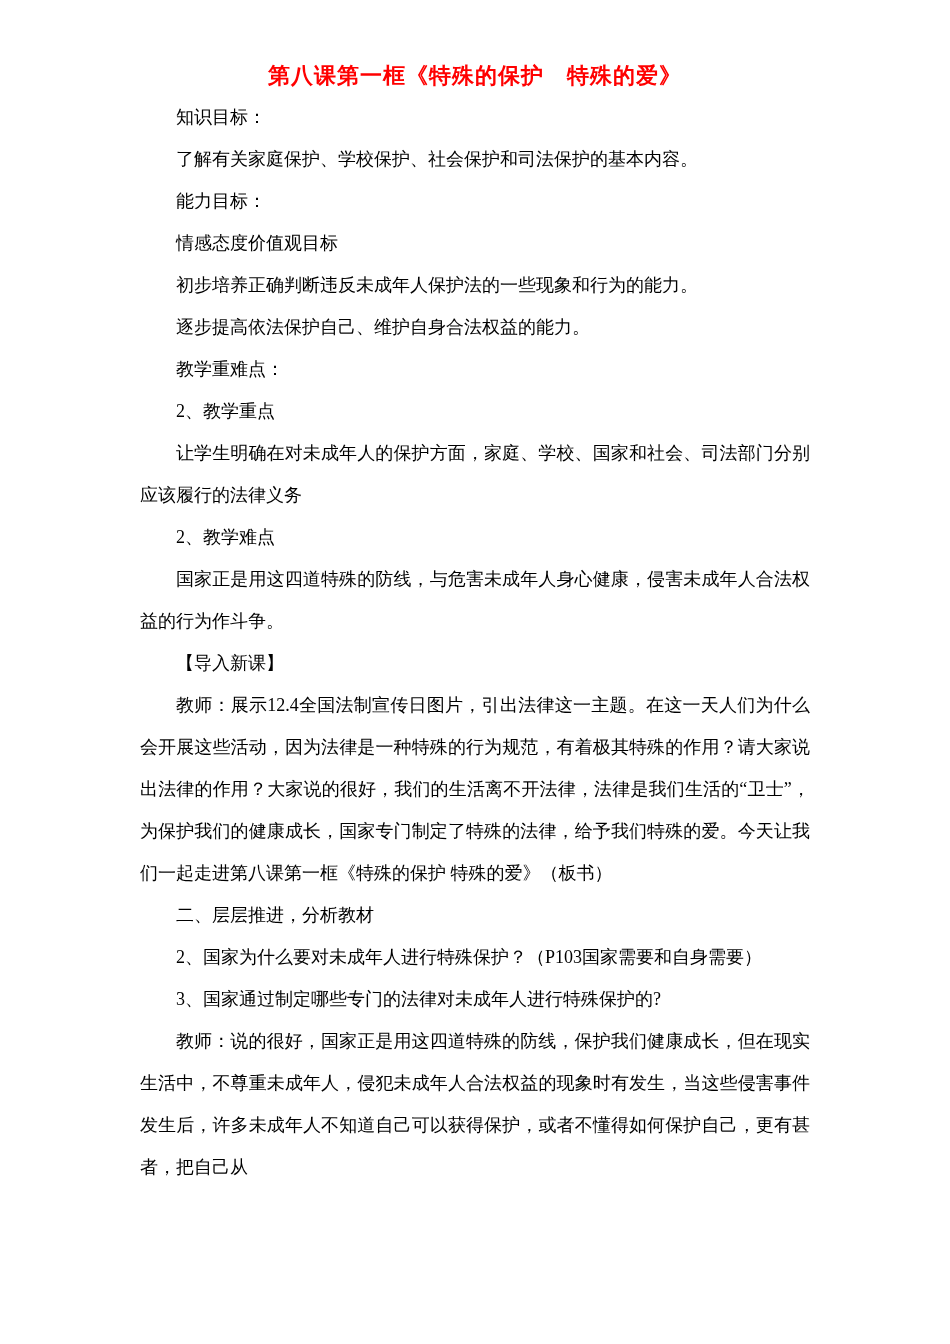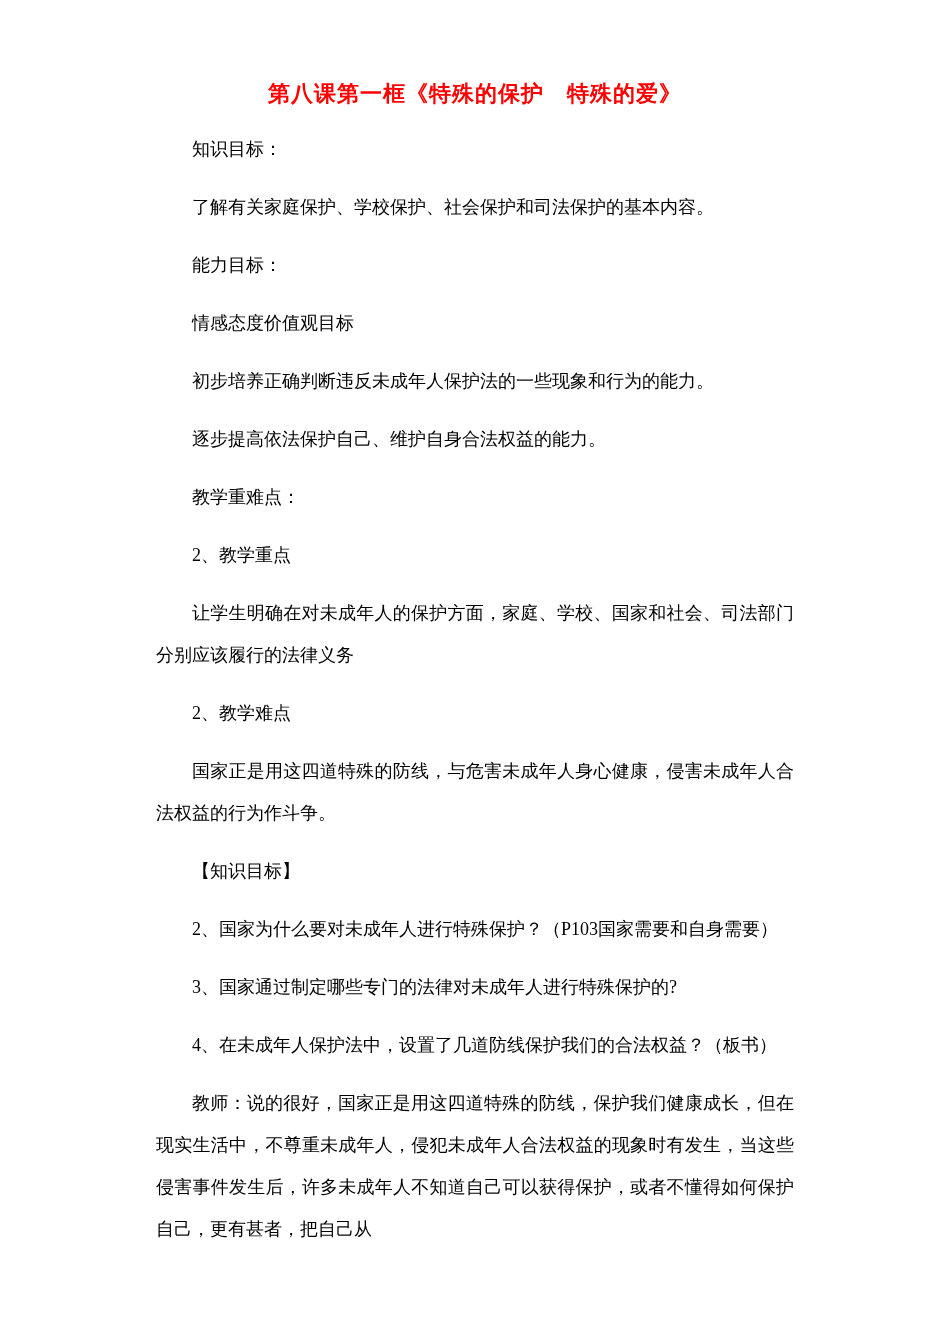"第八课第一框《特殊的保护 特殊的爱》" .page { padding: 76px 140px 0 140px -> 58px 140px 0 140px }
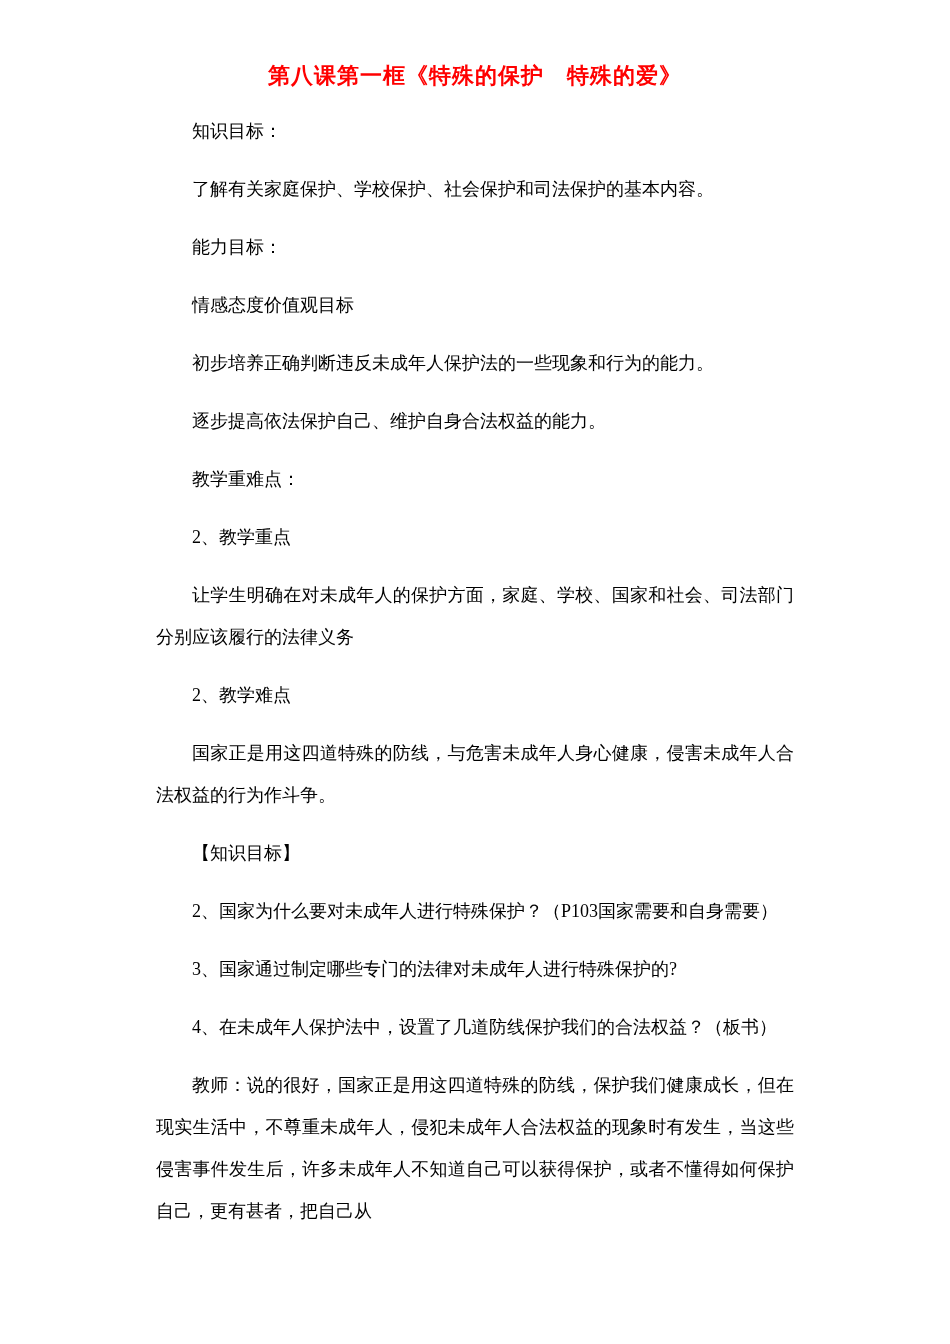"知识目标：" .para { margin: 16px -> 0 }
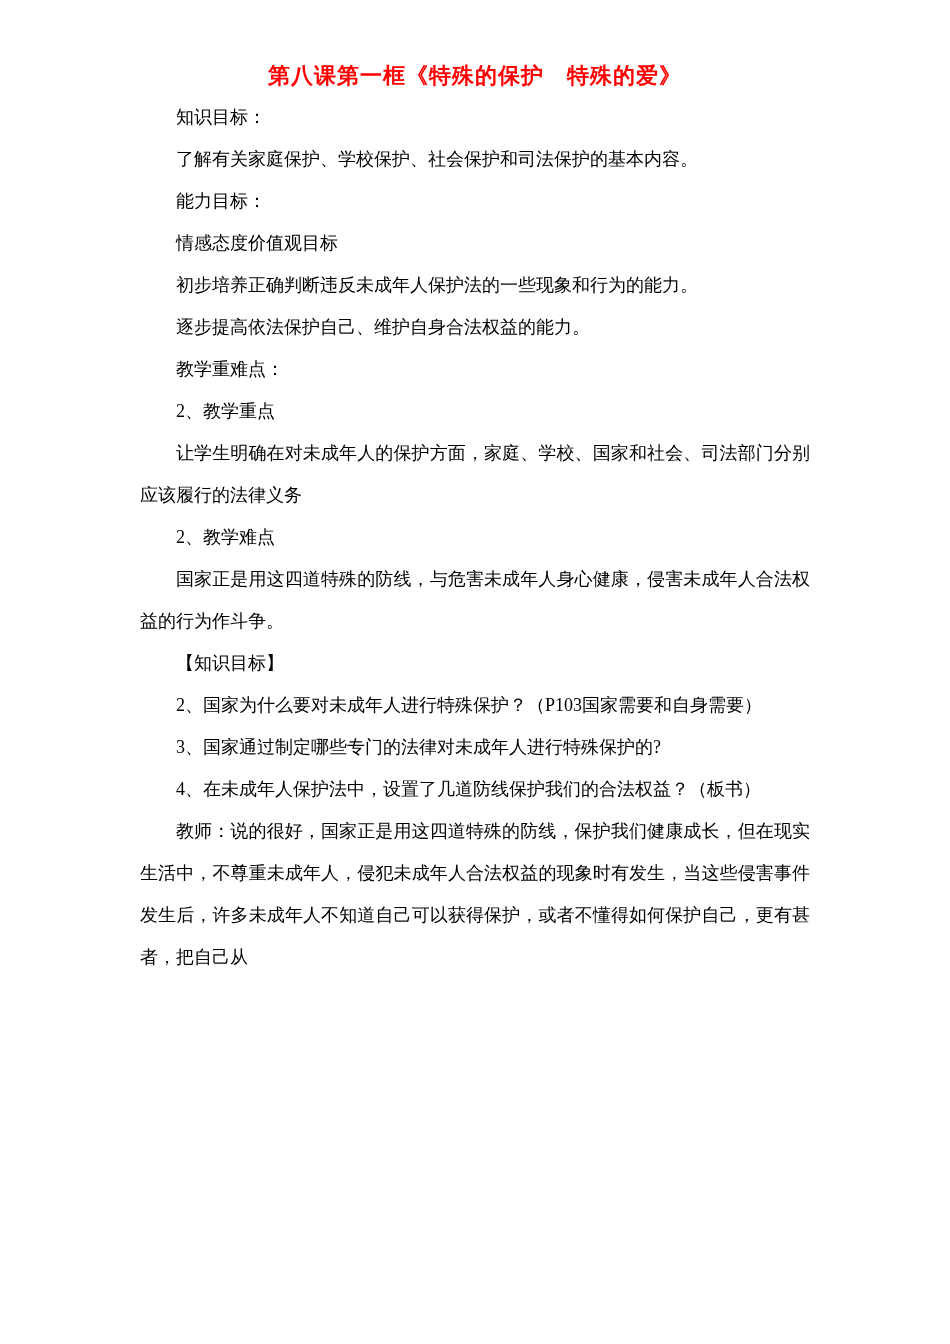"【知识目标】" p.para { text: 知识目标 -> 导入新课 }
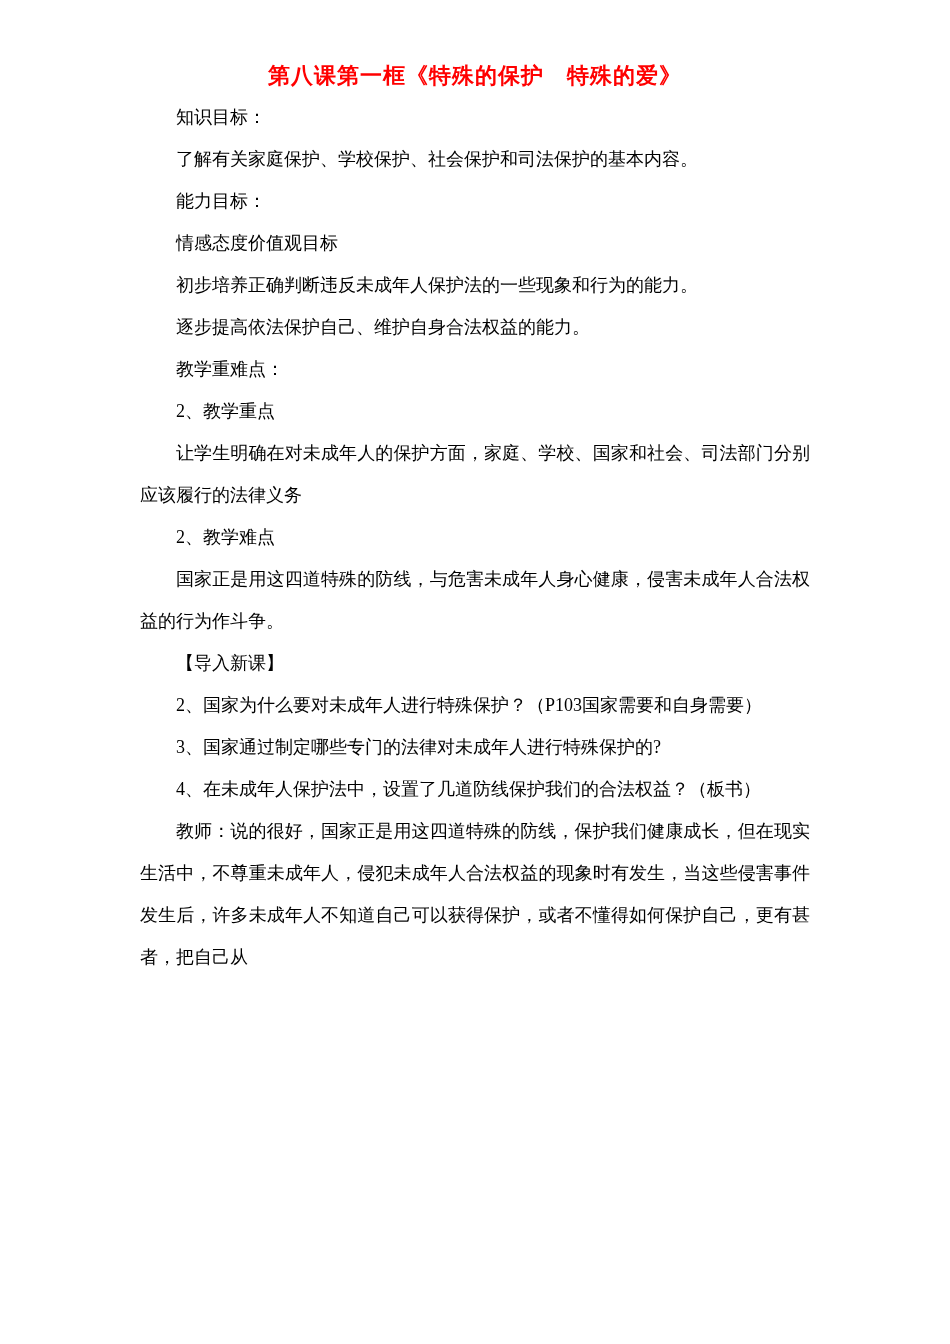"教师：展示12.4全国法制宣传日图片，引出法律这一主题。在这一天人们为什么会开展" p.para { html: none -> <p>教师：展示12.4全国法制宣传日图片，引出法律这一主题。在这一天人们为什么会开展这些活动，因为法律是一种特殊的行为规范，有着极其特殊的作用？请大家说出法律的作用？大家说的很好，我们的生活离不开法律，法律是我们生活的“卫士”，为保护我们的健康成长，国家专门制定了特殊的法律，给予我们特殊的爱。今天让我们一起走进第八课第一框《特殊的保护 特殊的爱》（板书）</p> }
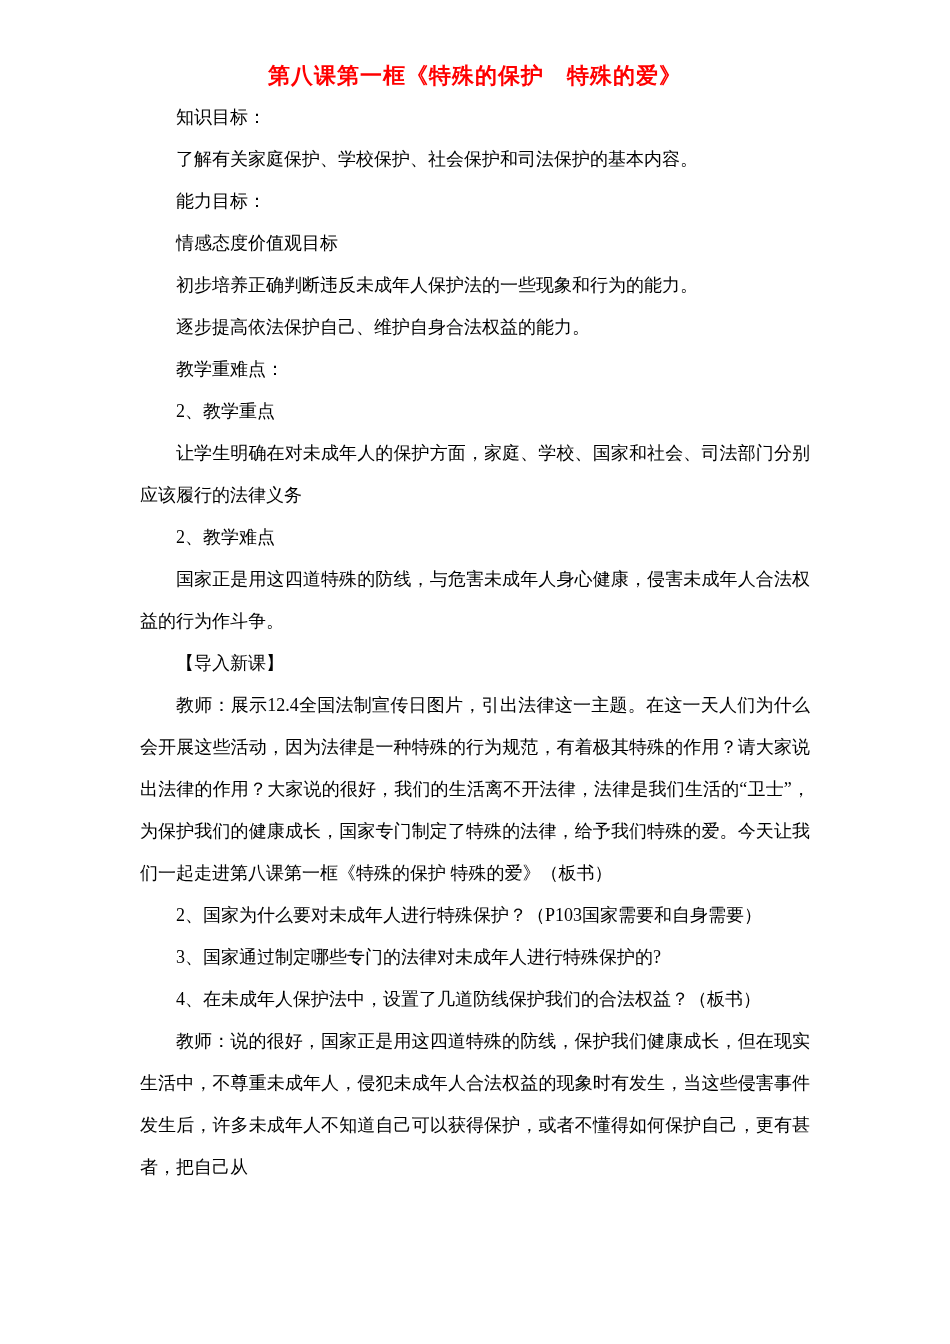"二、层层推进，分析教材" p.para { html: none -> <p>二、层层推进，分析教材</p> }
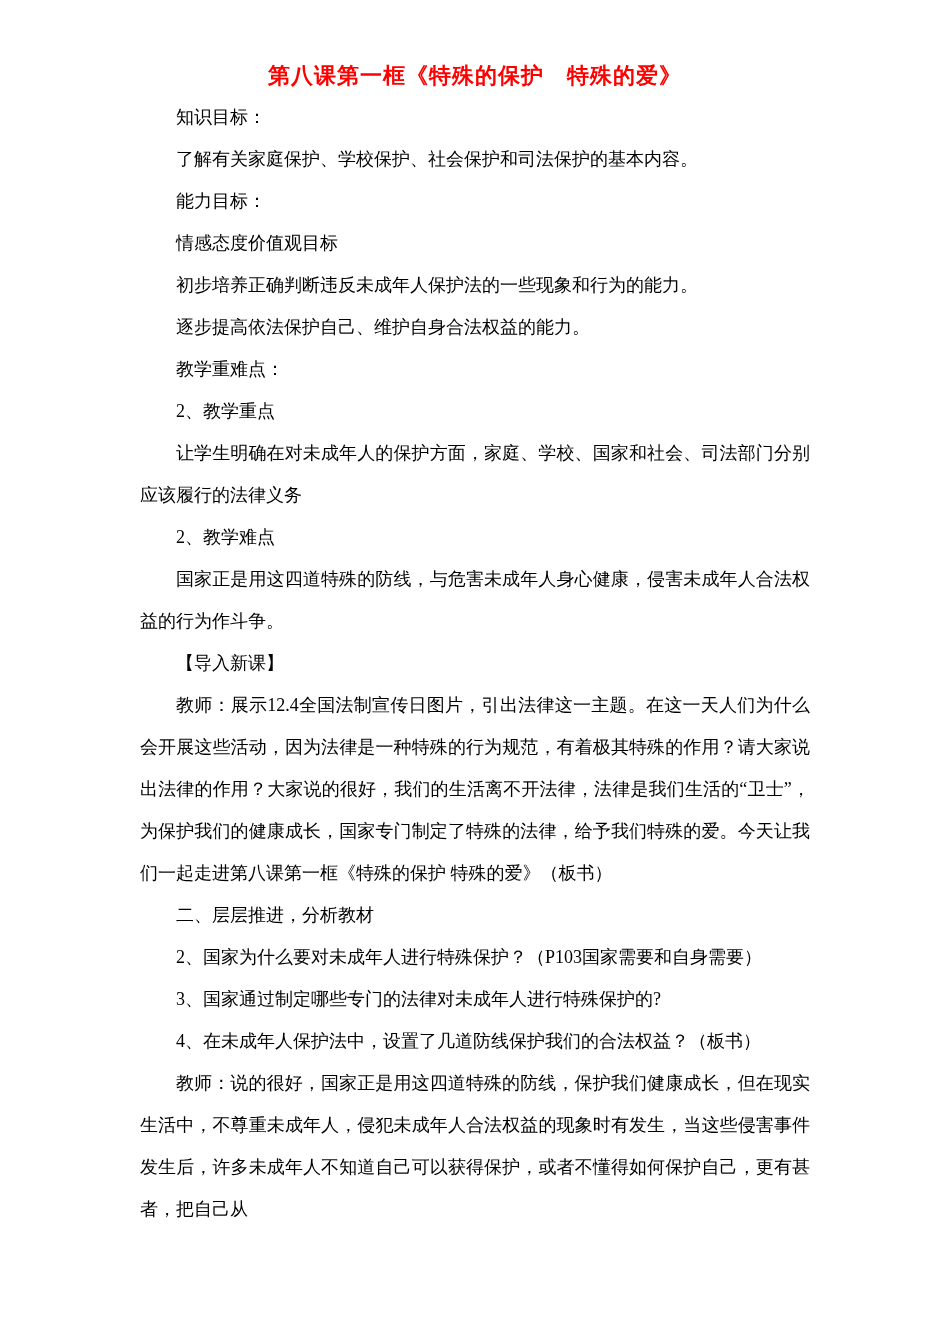"4、在未成年人保护法中，设置了几道防线保护我们的合法权益？（板书）" p.para { html: <p>4、在未成年人保护法中，设置了几道防线保护我们的合法权益？（板书）</p> -> none }
